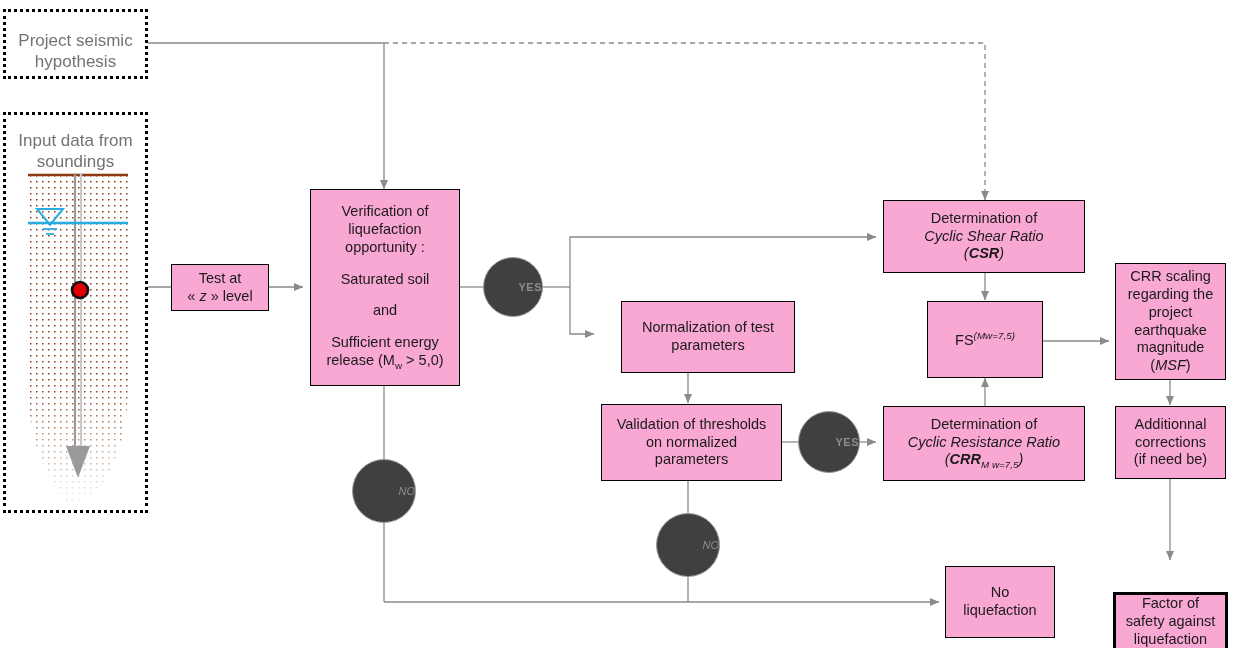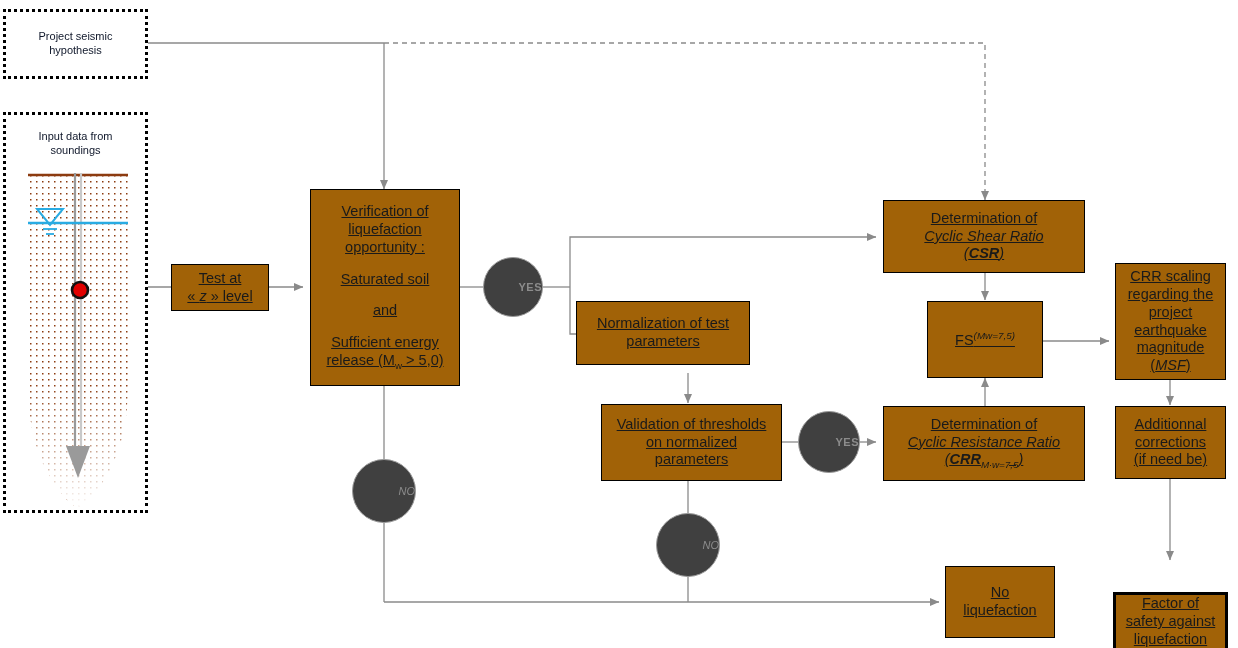"Project seismic" .group-title { color: #0f172a -> #737373; font-size: 11px -> 17px }
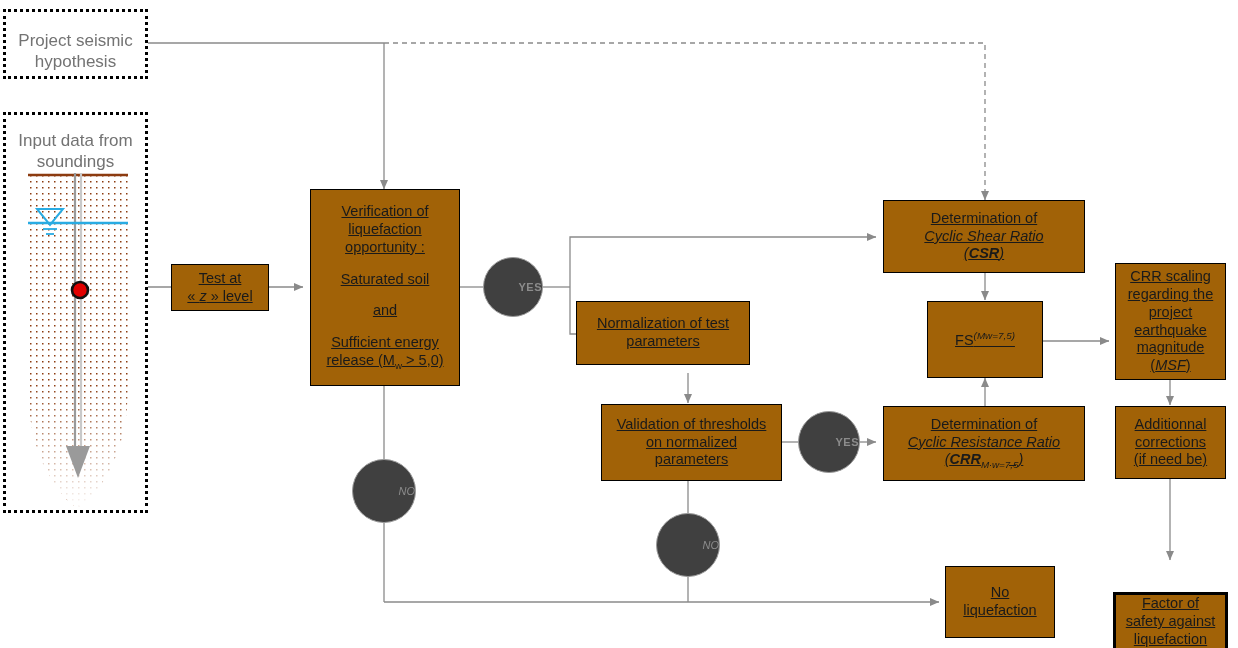"Verification of" .node { background: #a16207 -> #f9a8d4; text-decoration: underline -> none }
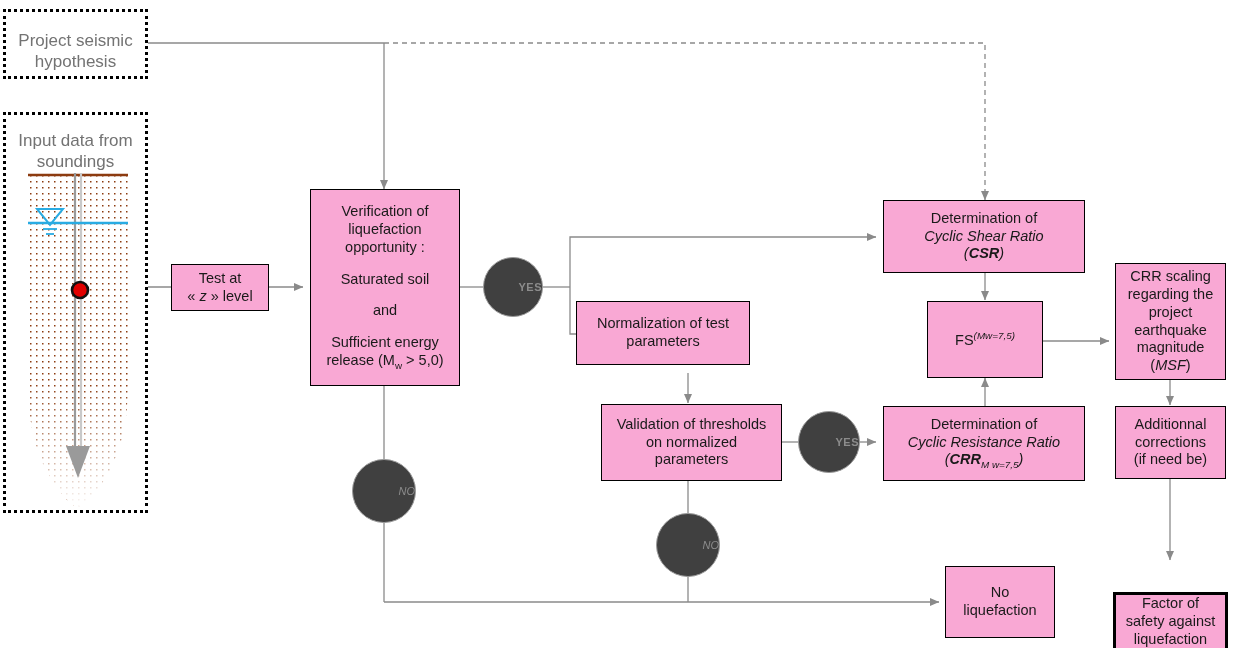"Normalization of test" div.node { height: 64px -> 72px; left: 576px -> 621px }
